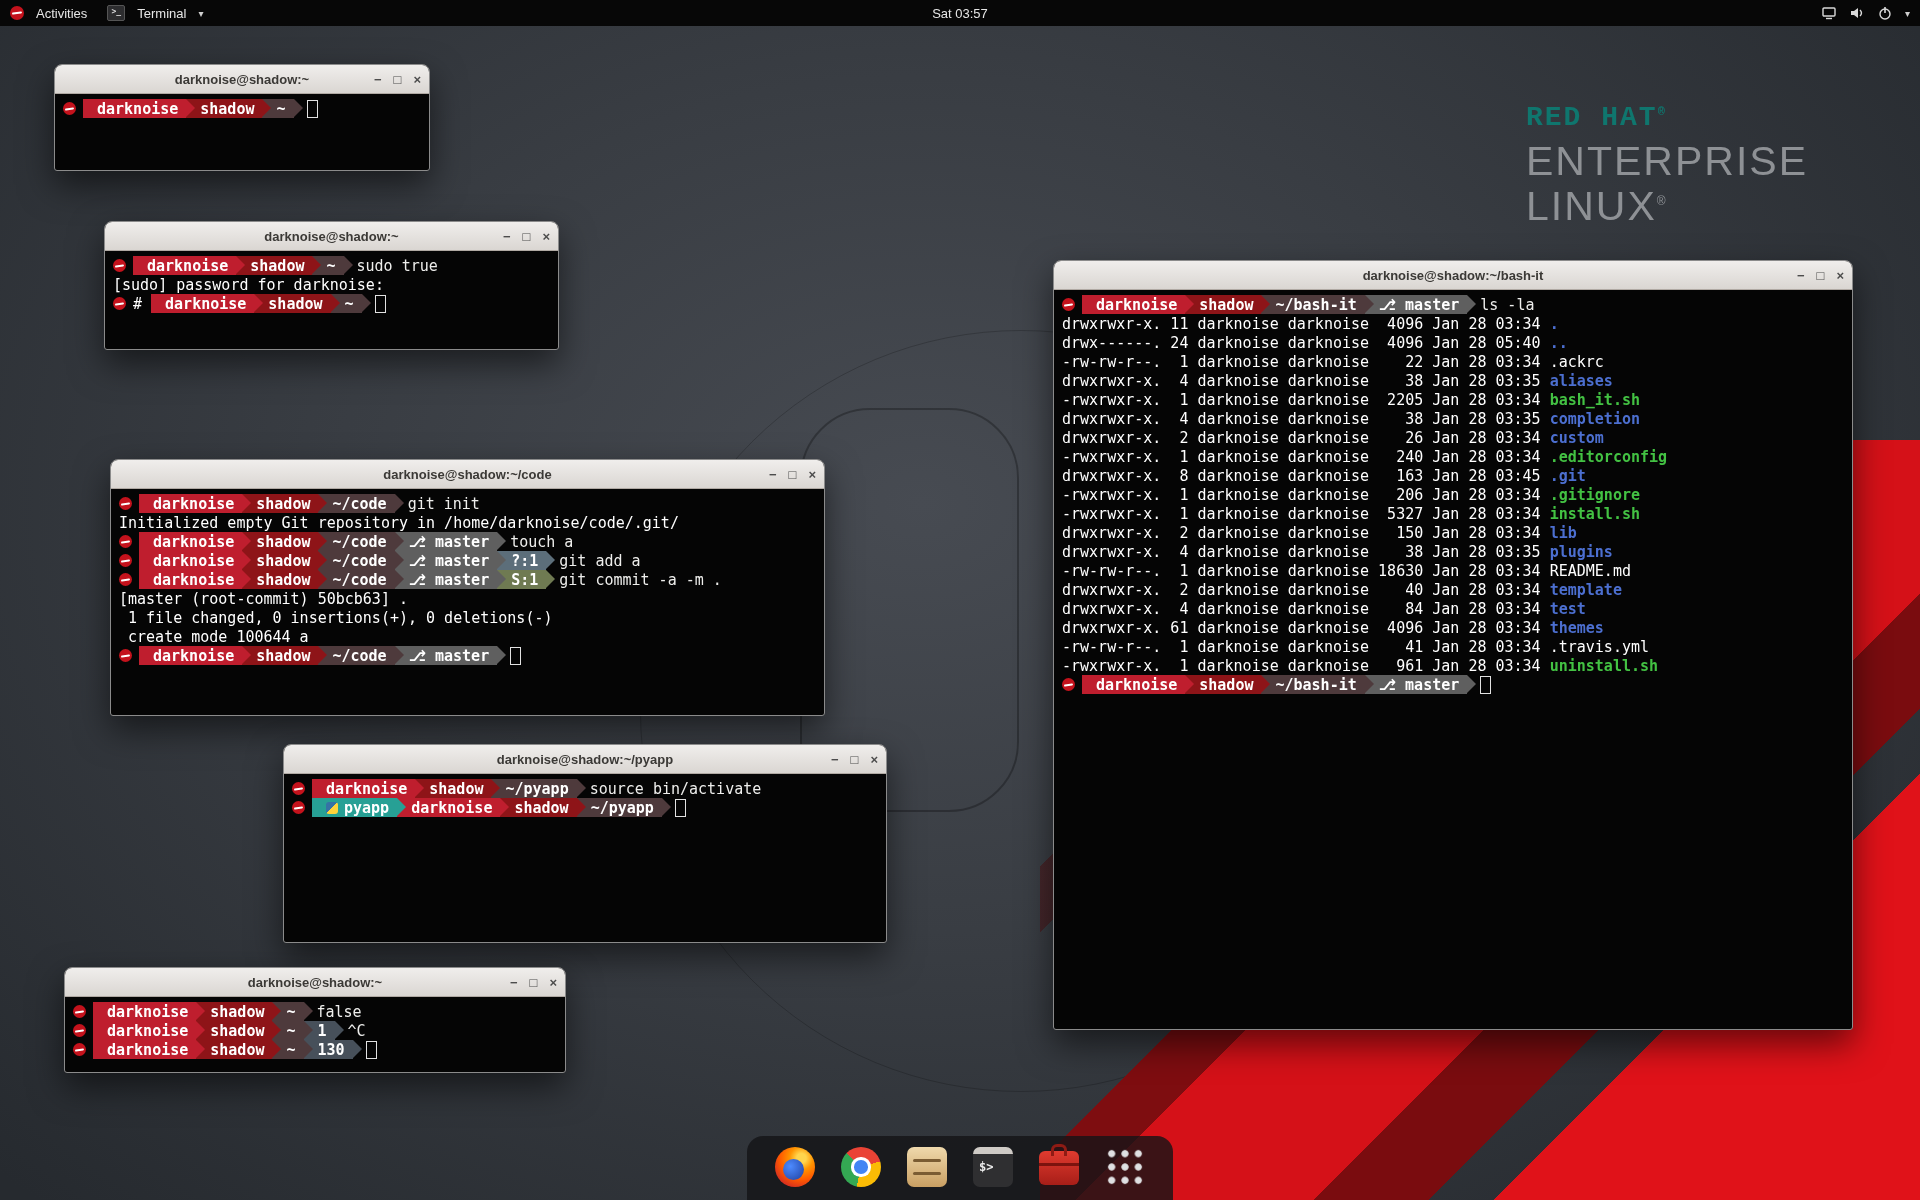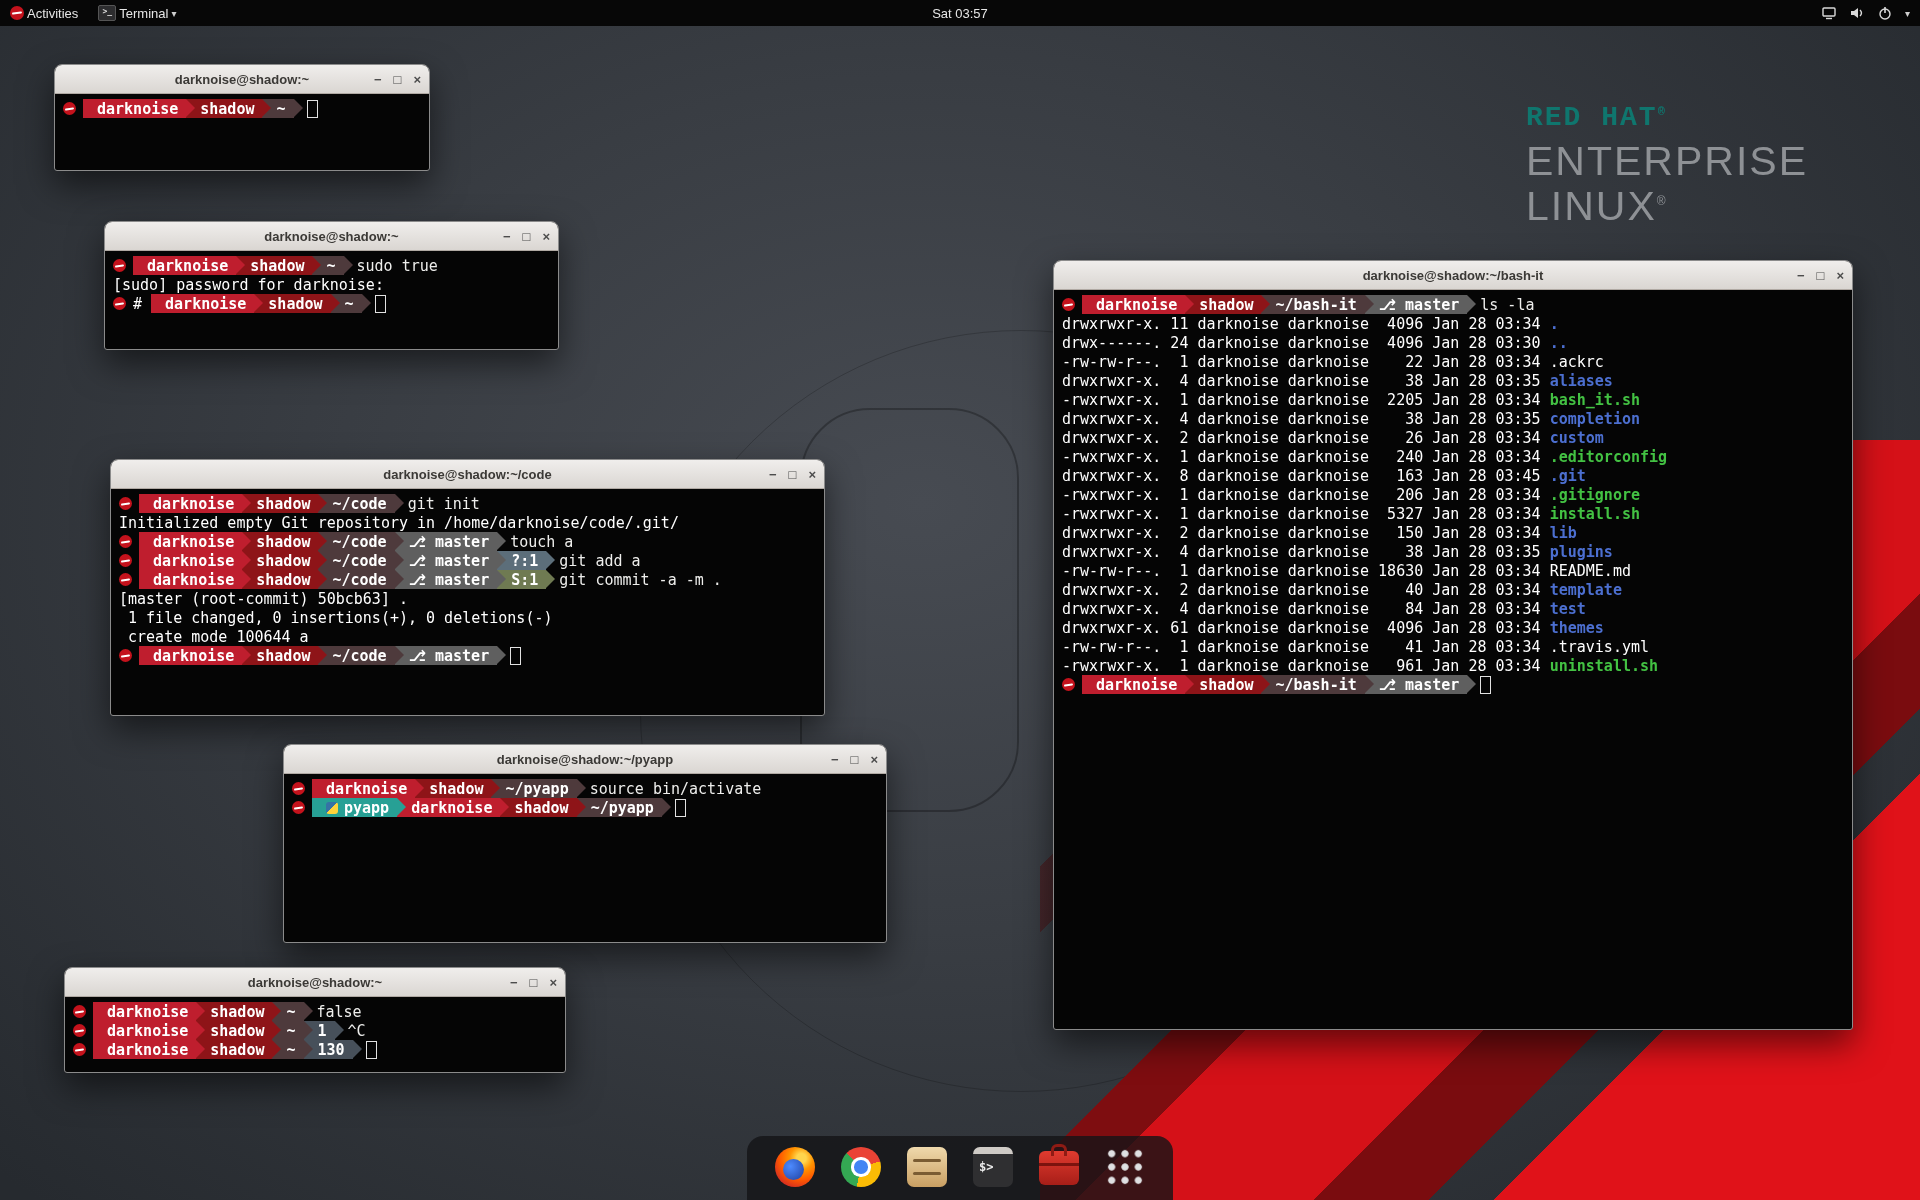"Activities" .tb-group { gap: 3px -> 12px }
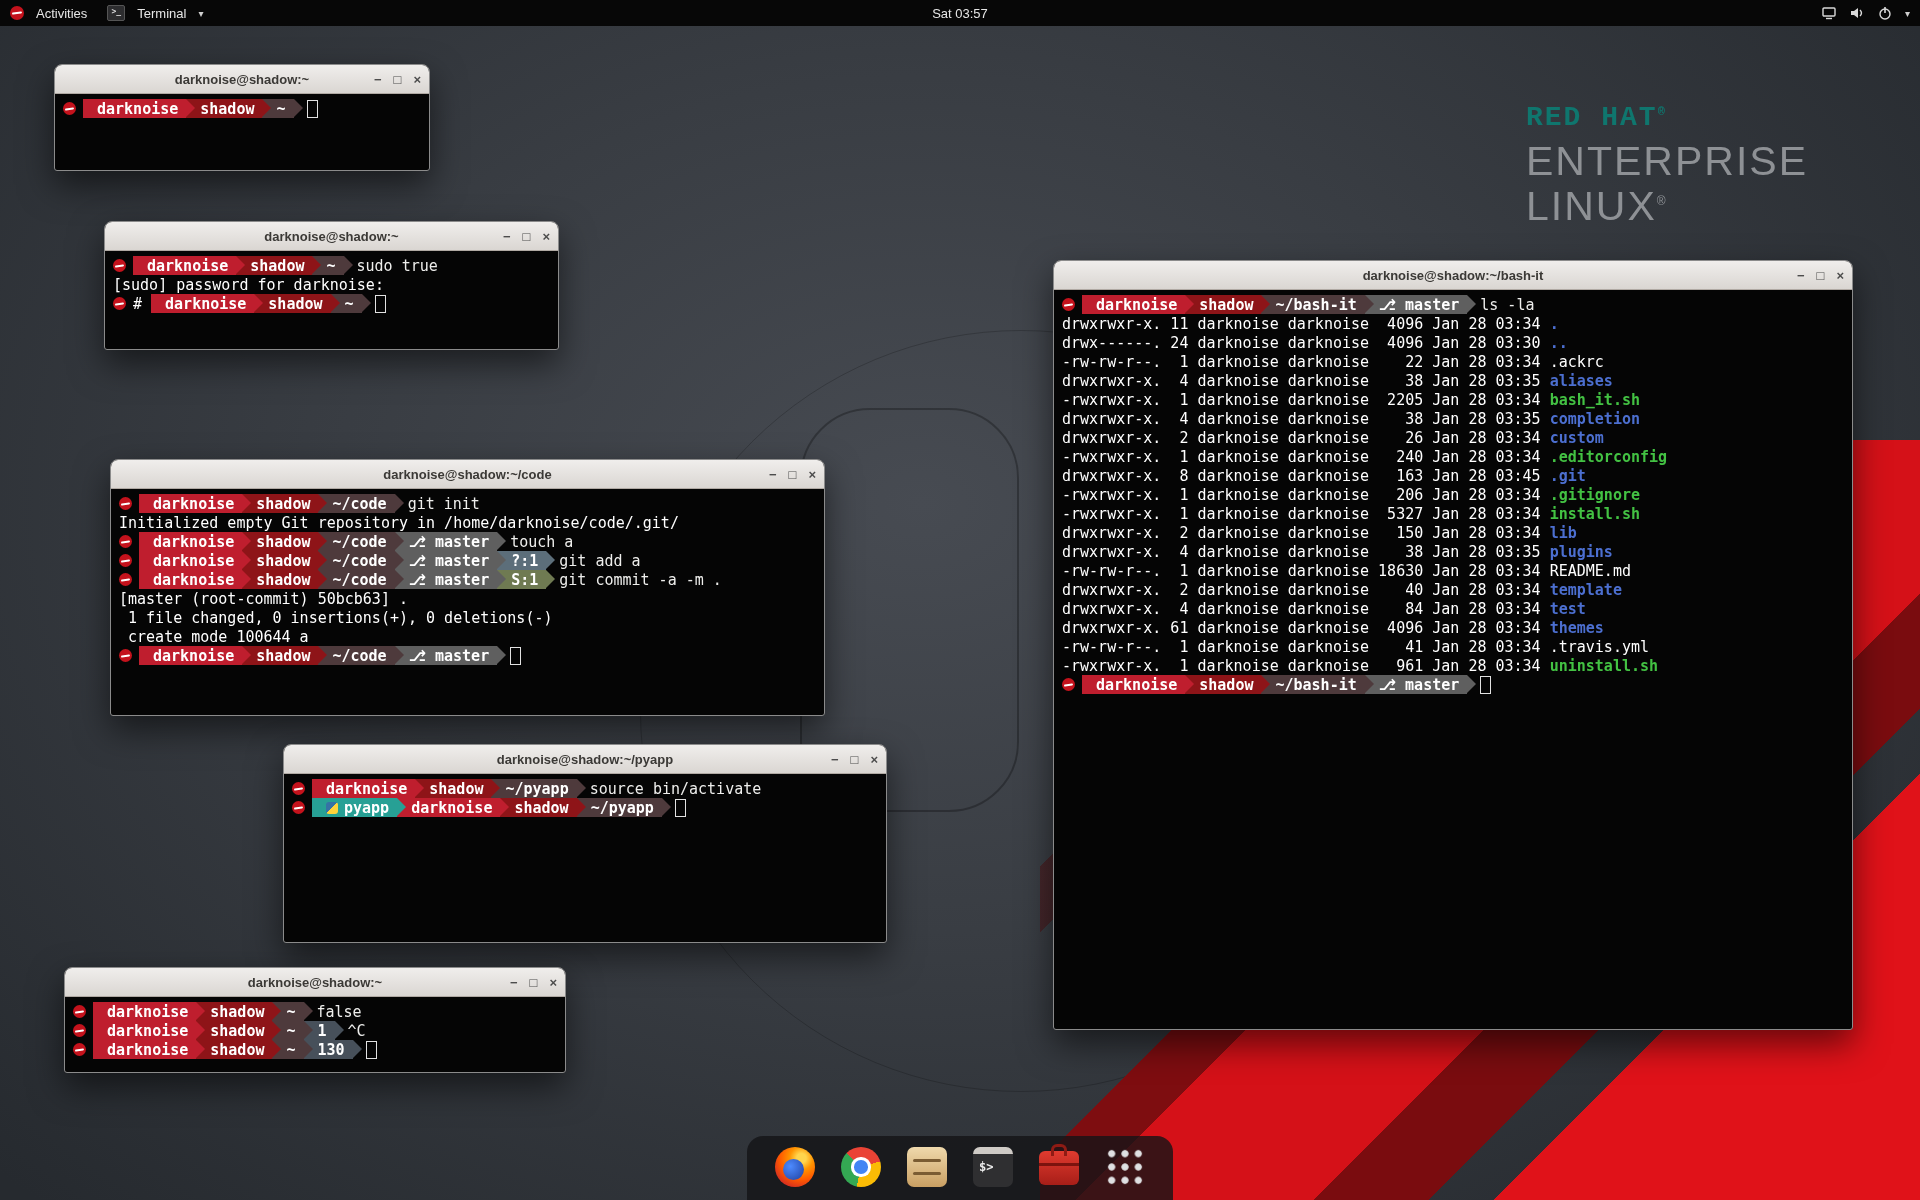"drwx------. 24 darknoise darknoise 4096" span.txt { text: 03:30 -> 05:40 }
